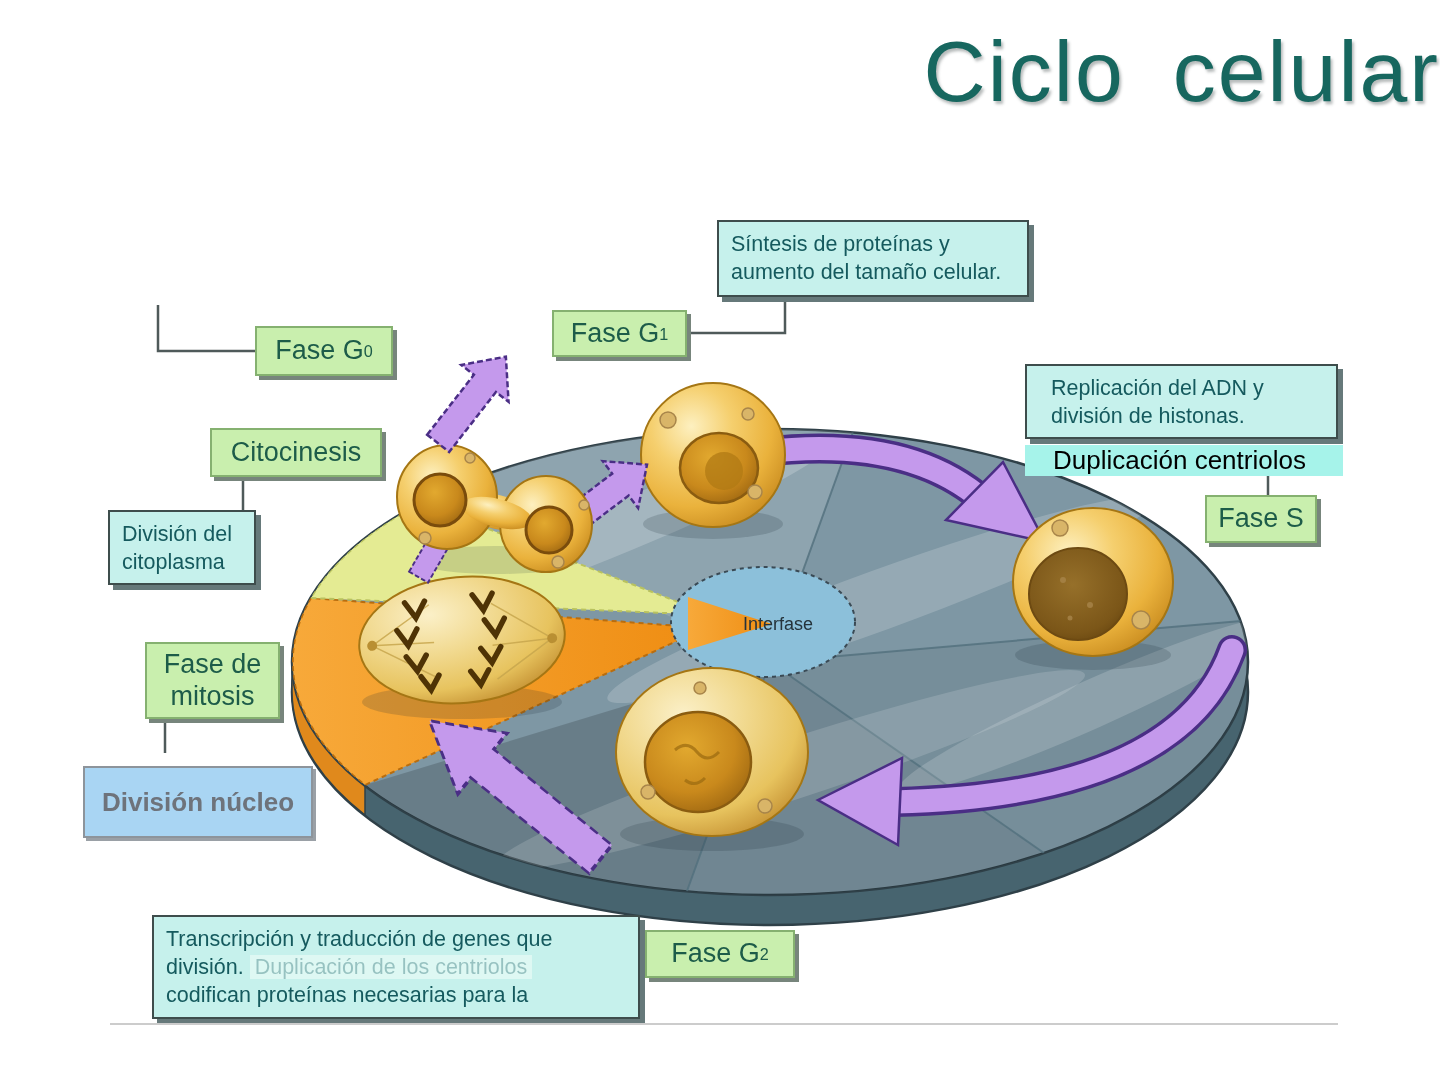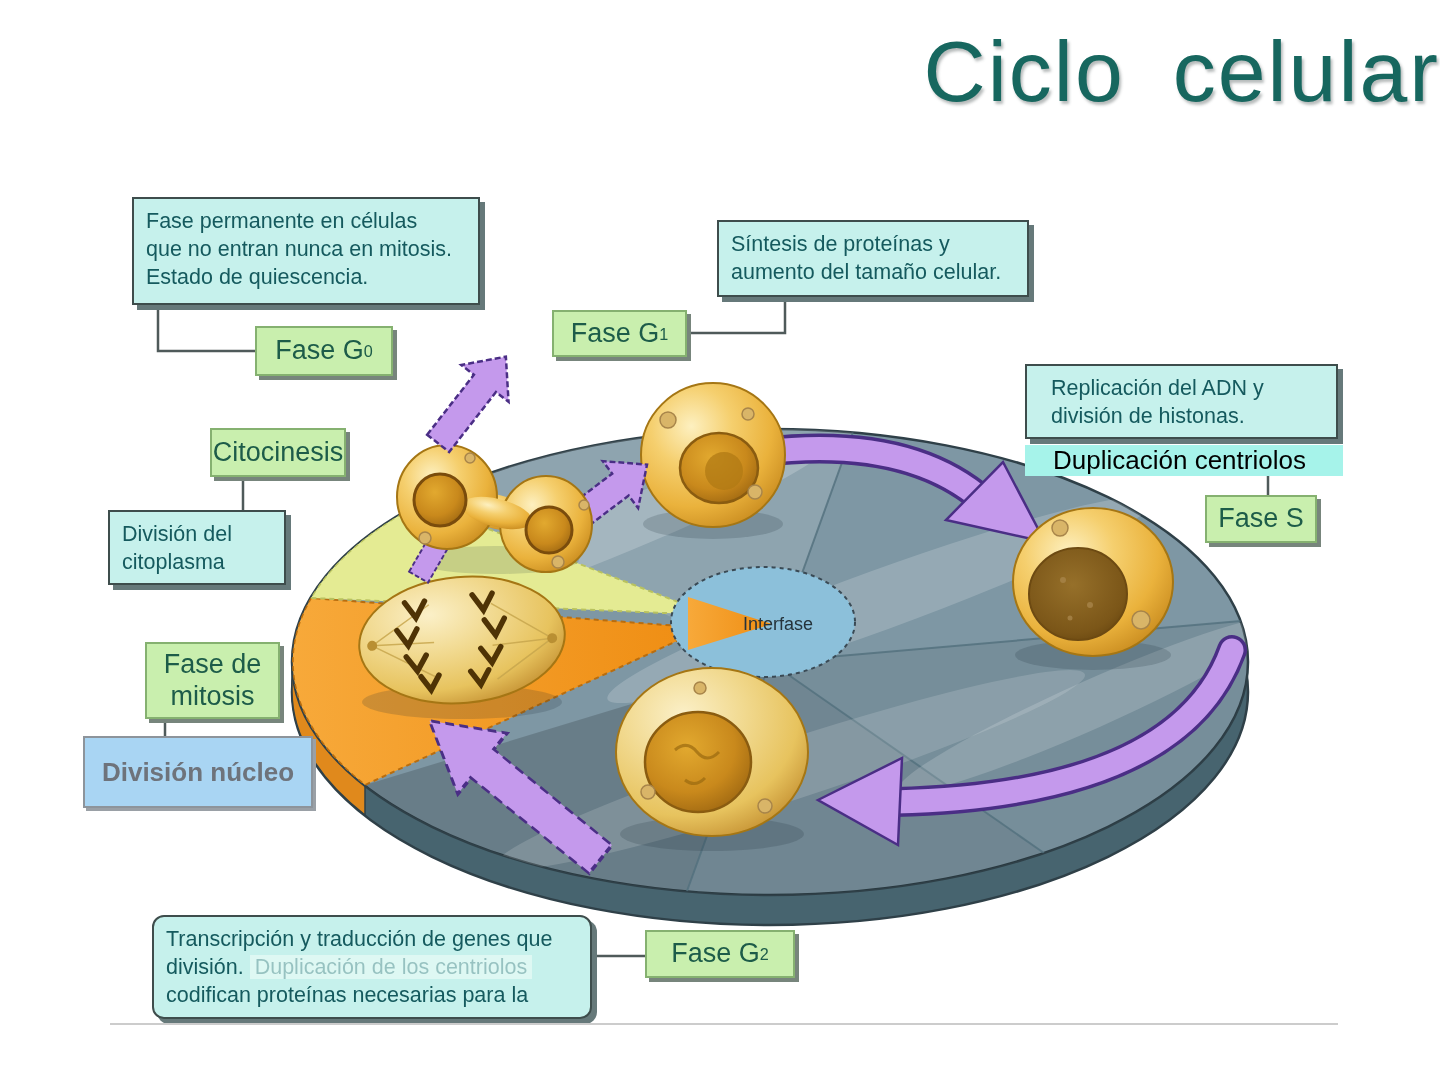"Fase permanente en células" div.box { html: <div> <div>Fase permanente en células</div> <div>que no entran nunca en mitosis.</div> <div>Estado de quiescencia.</div> </div> -> none }
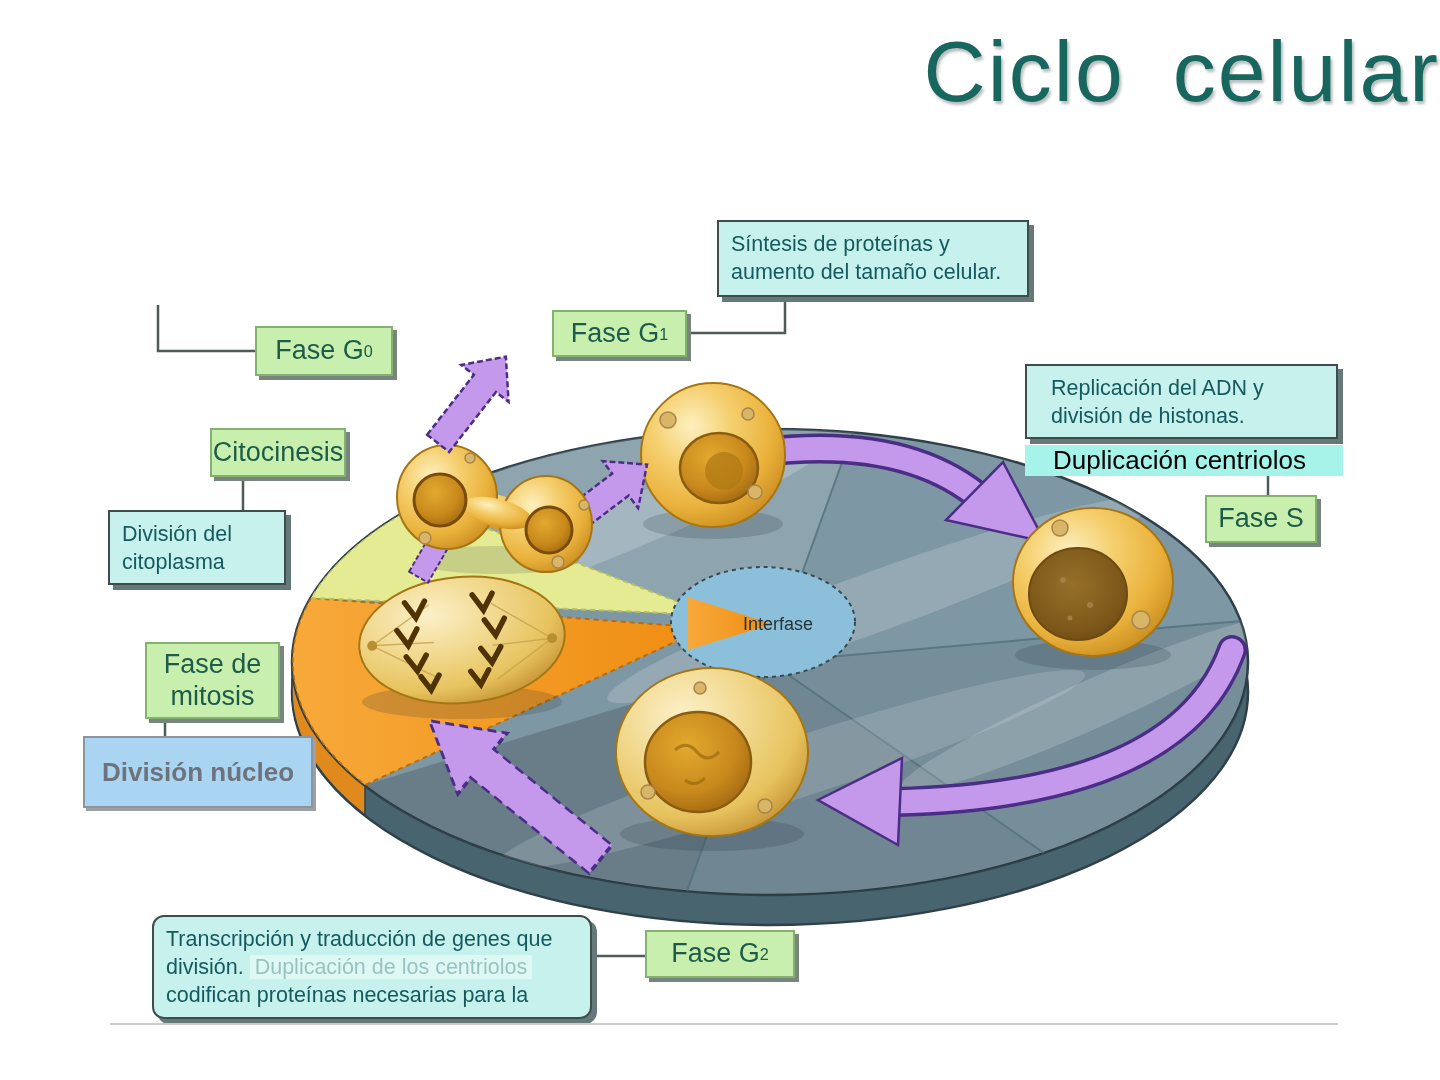"Citocinesis" div.box { width: 136px -> 172px }
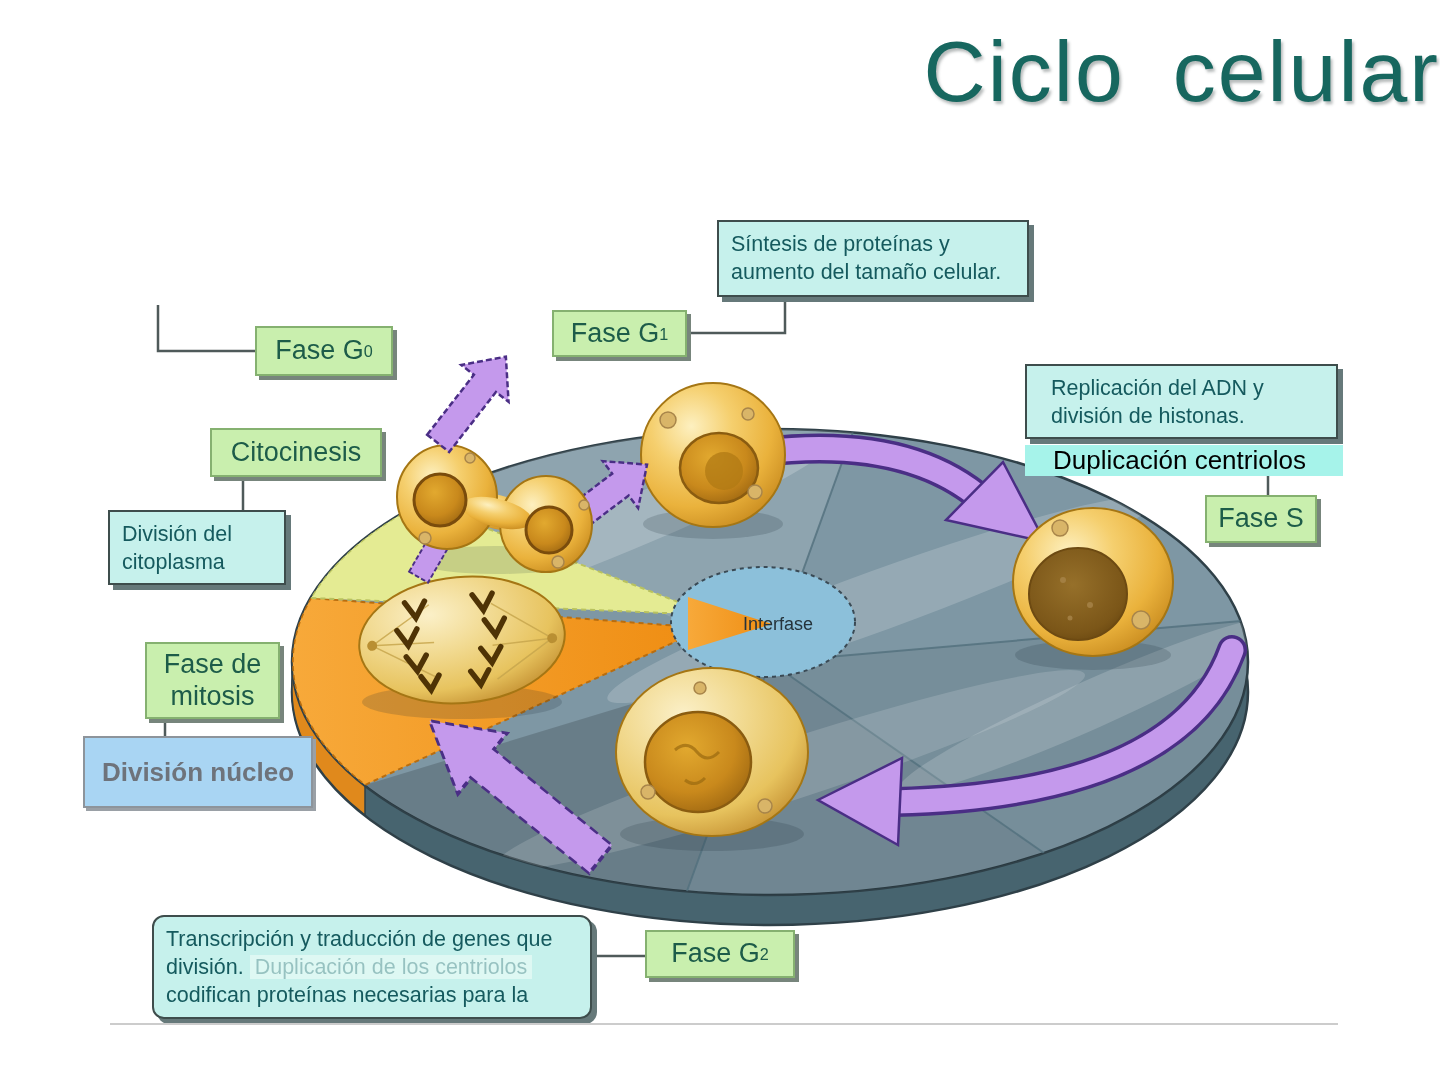"División del" div.box { width: 178px -> 148px }
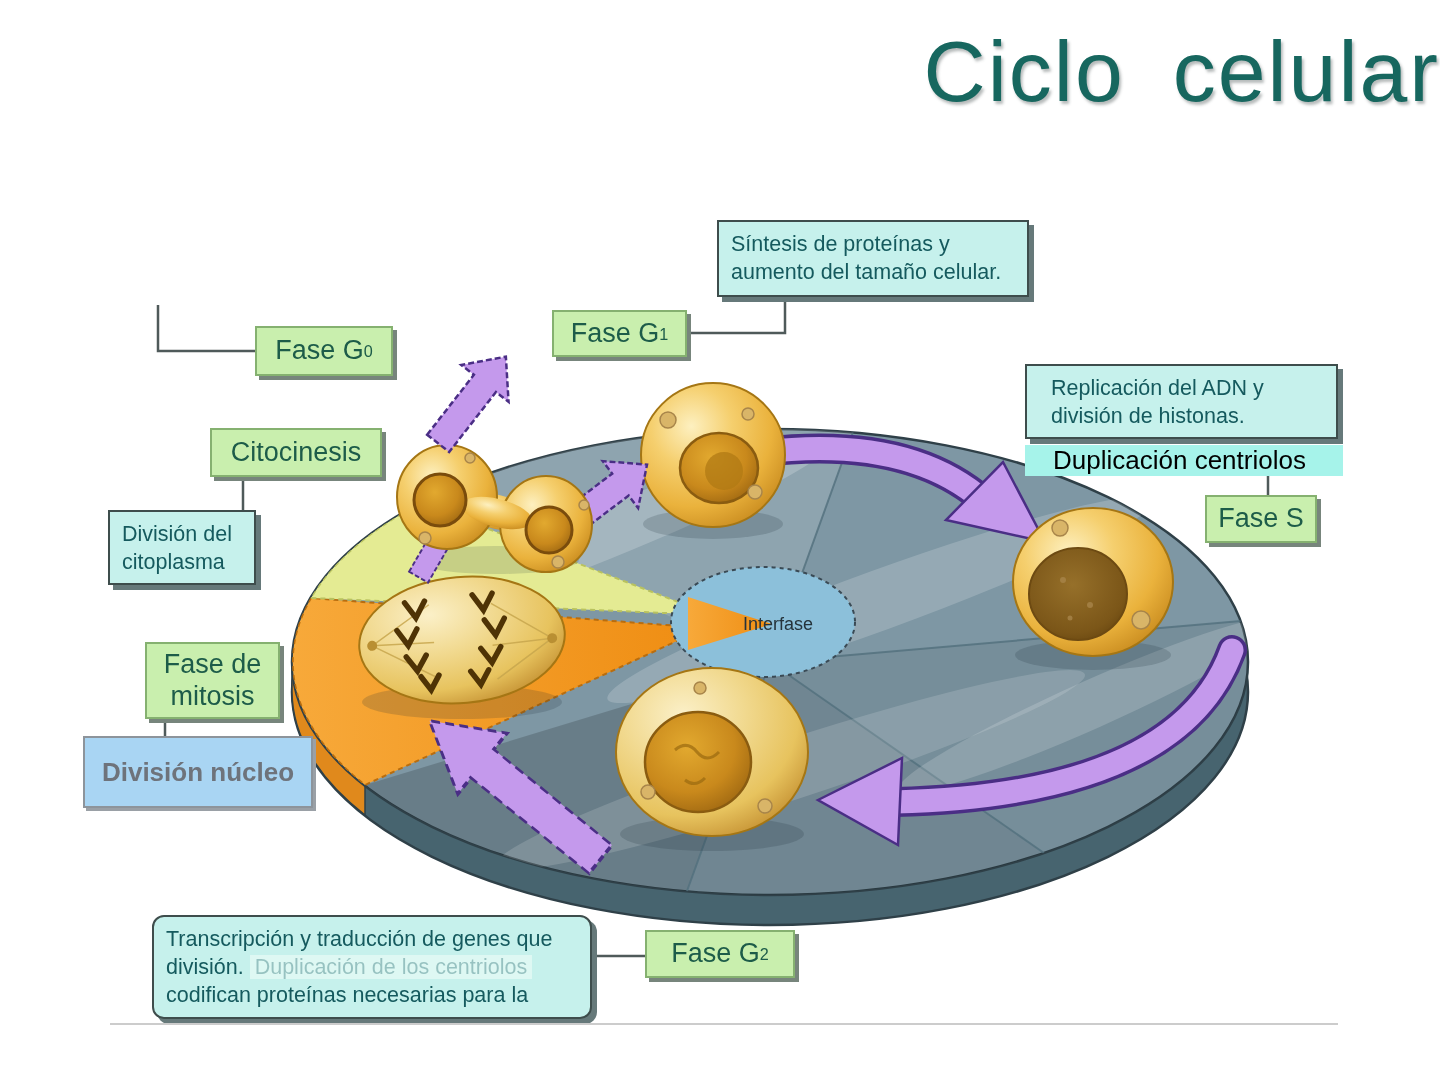"División núcleo" div.box { top: 736px -> 766px }
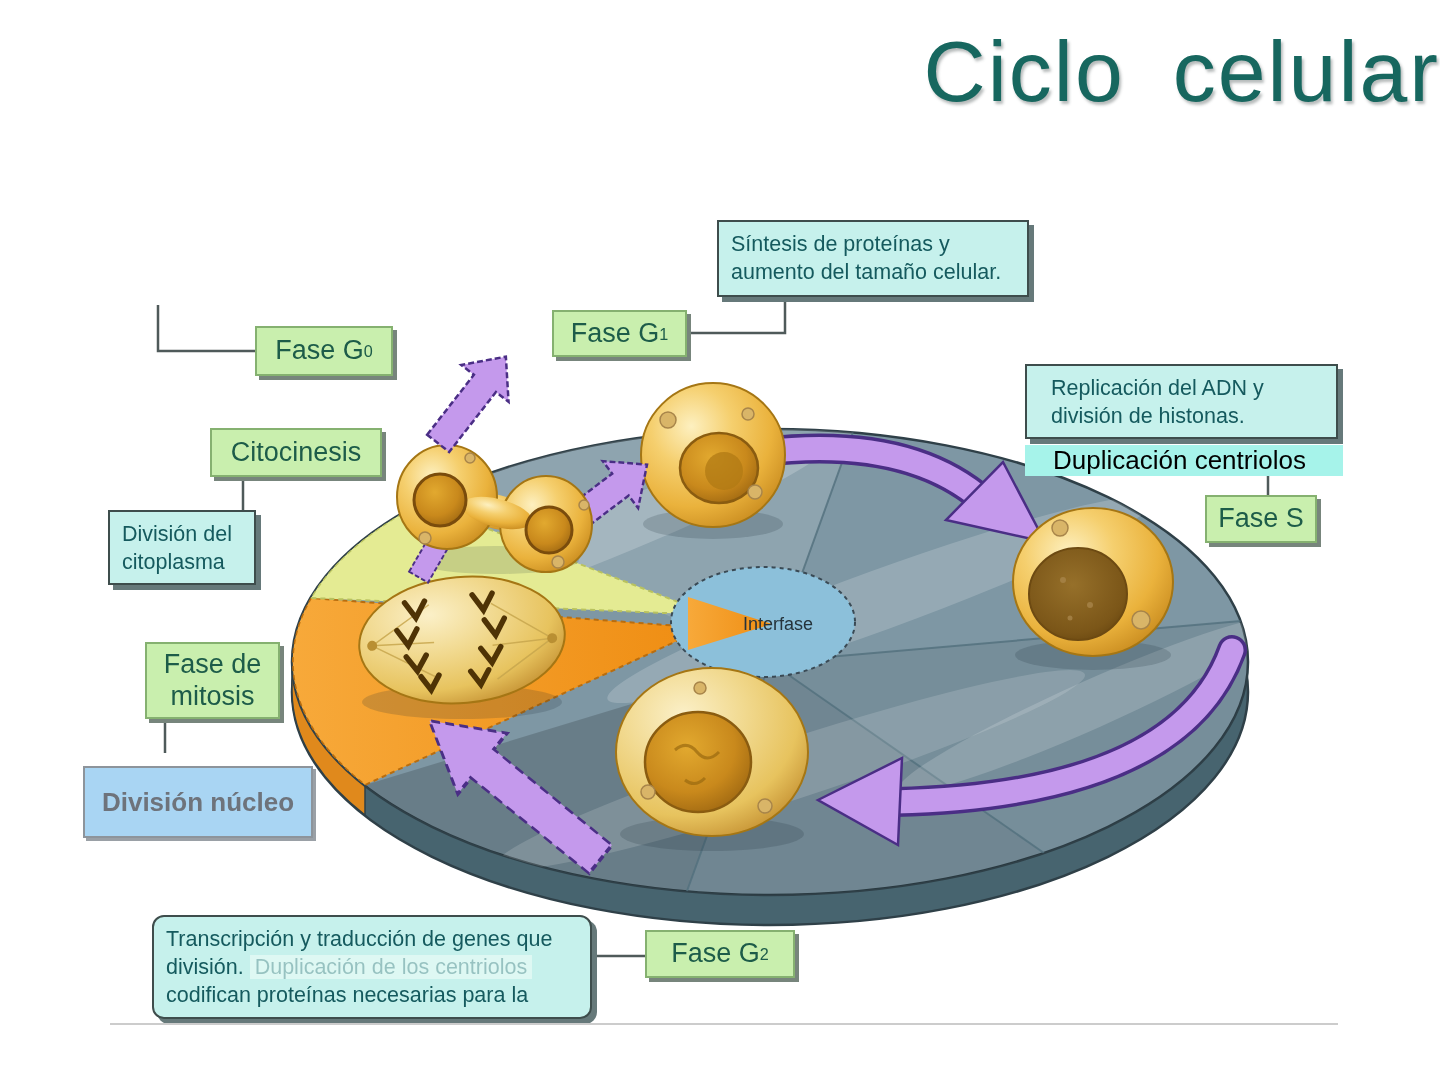"Transcripción y traducción de genes" div.box { border-radius: 12px -> none; width: 440px -> 488px }
